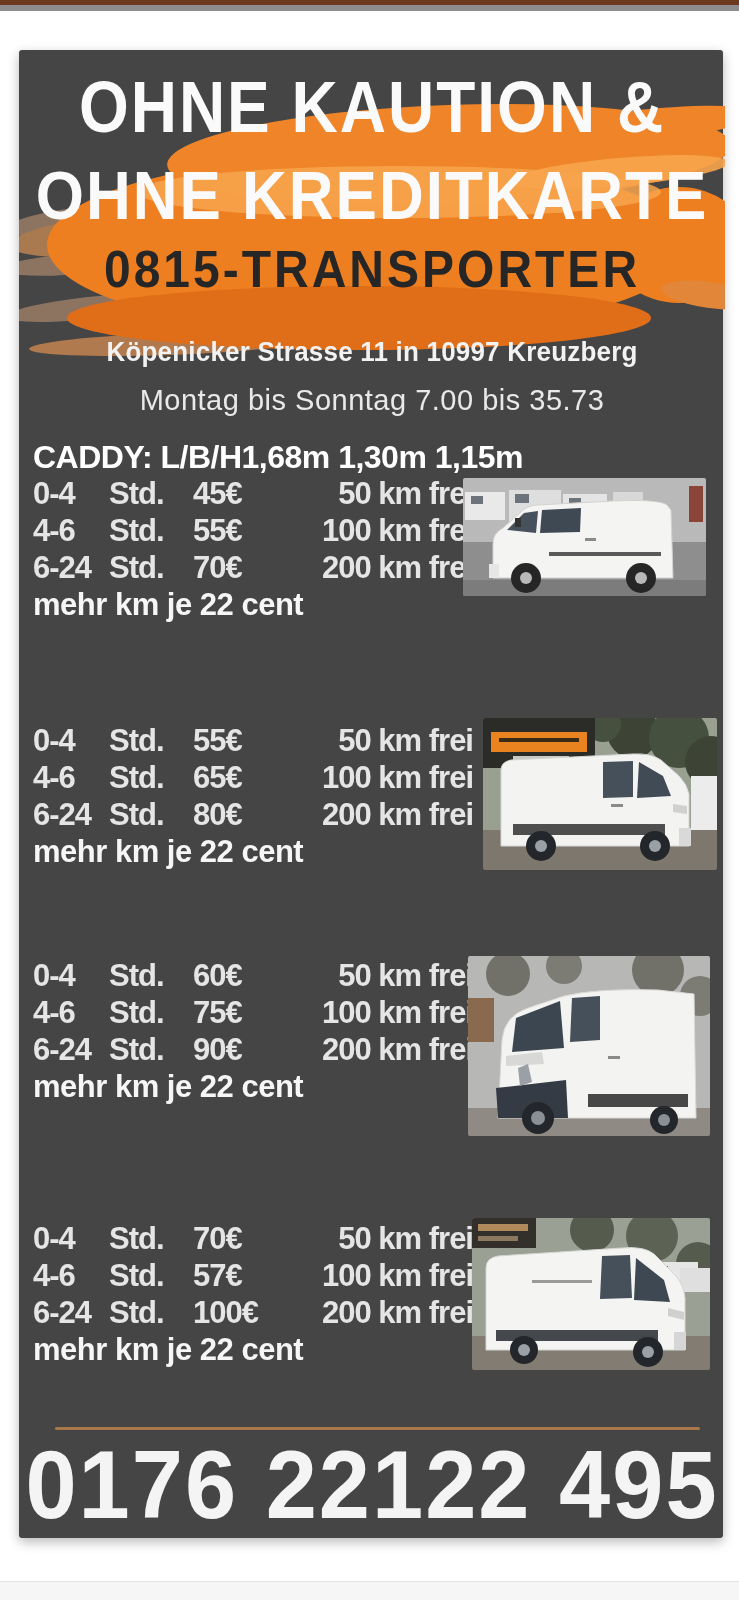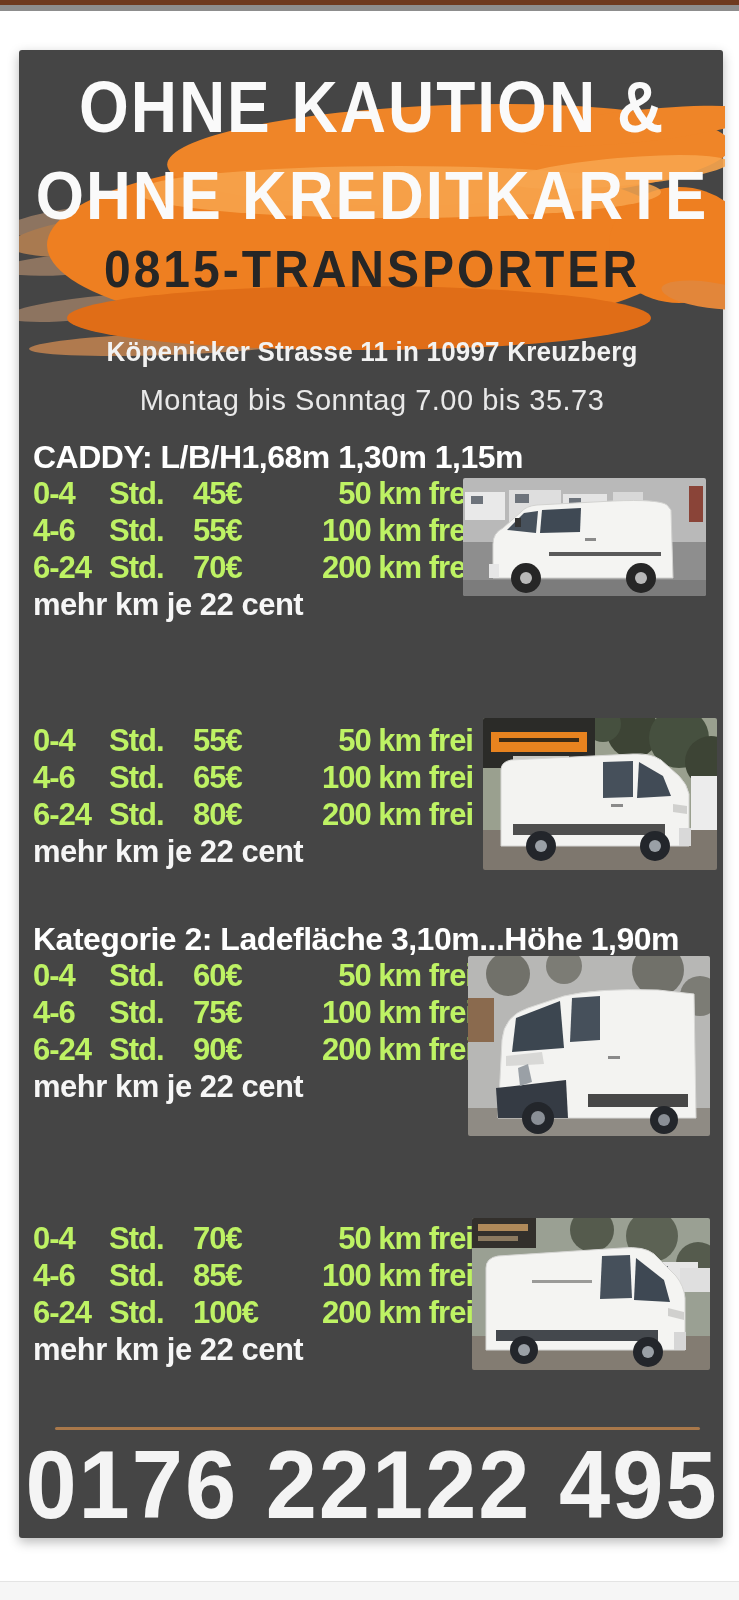"0-4" .p-row { color: #bef264 -> #e5e5e5 }
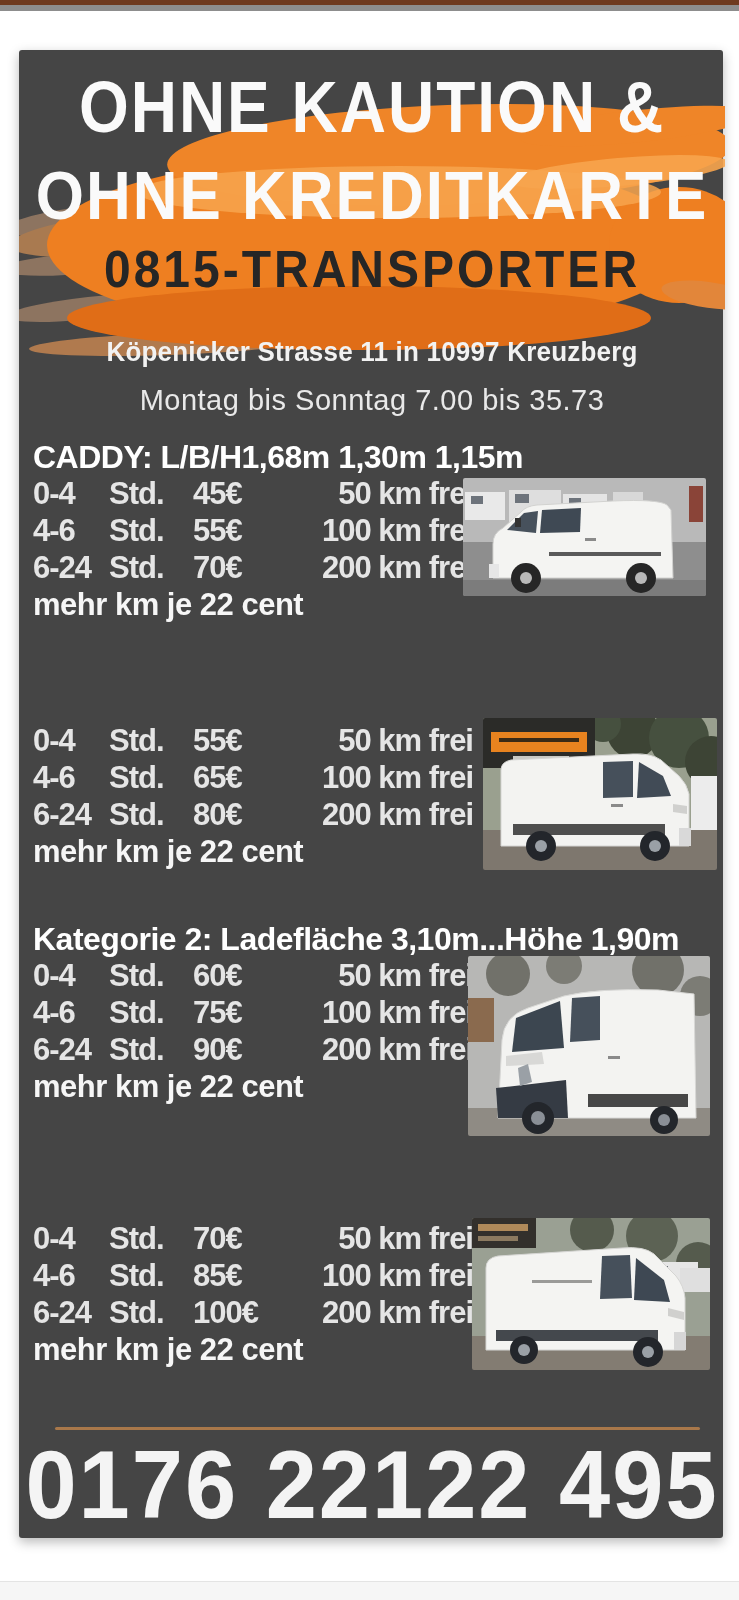"Kategorie 2: Ladefläche 3,10m...Höhe" div.sec-title { html: <div>Kategorie 2: Ladefläche 3,10m...Höhe 1,90m</div> -> none }
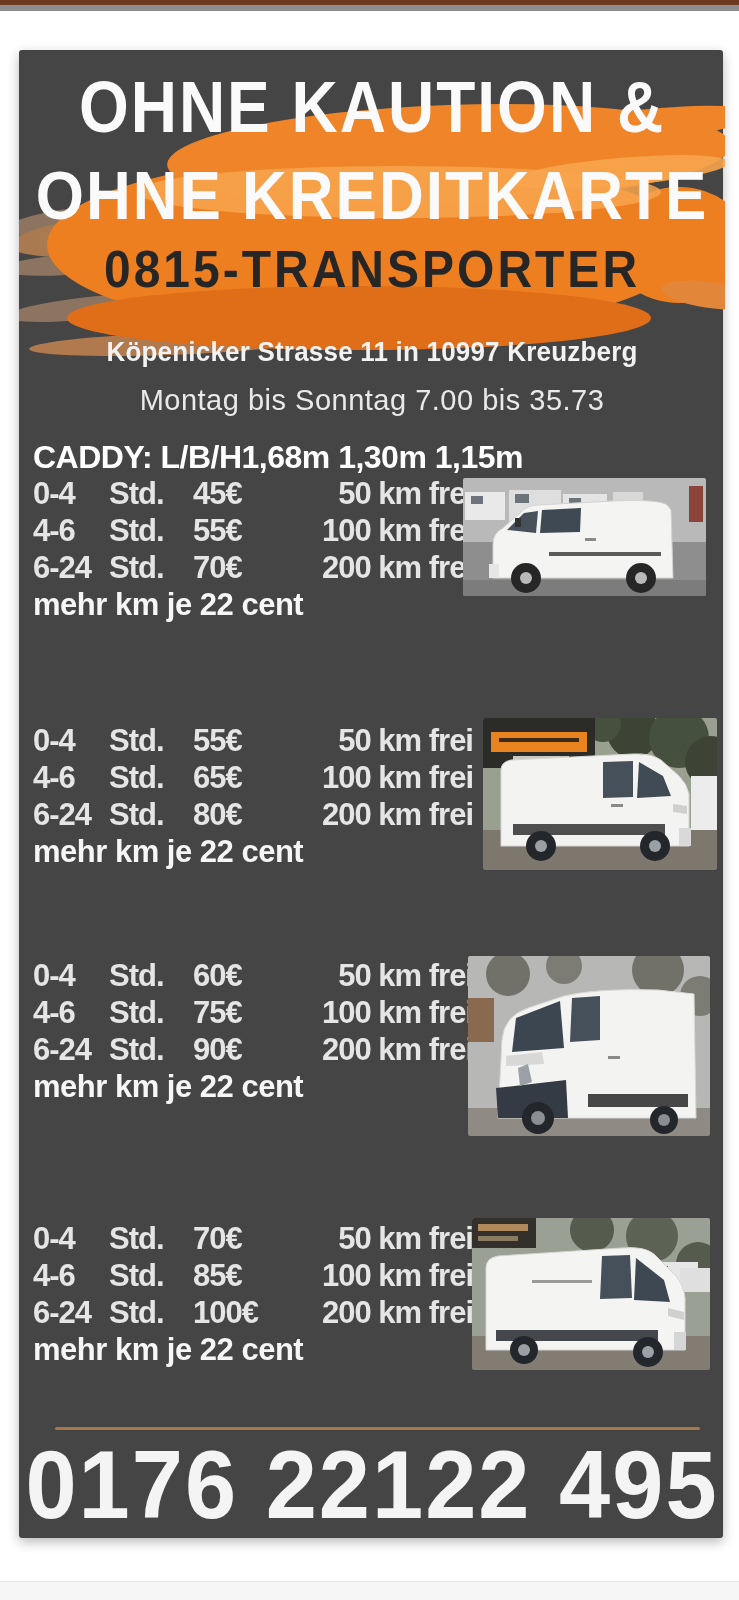"85€" span.c-price { text: 85€ -> 57€ }
